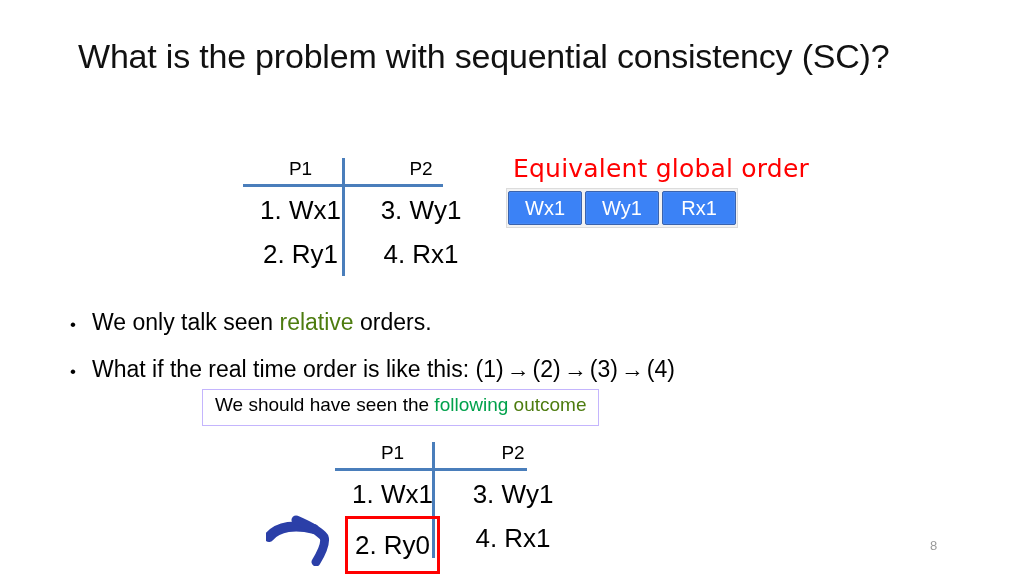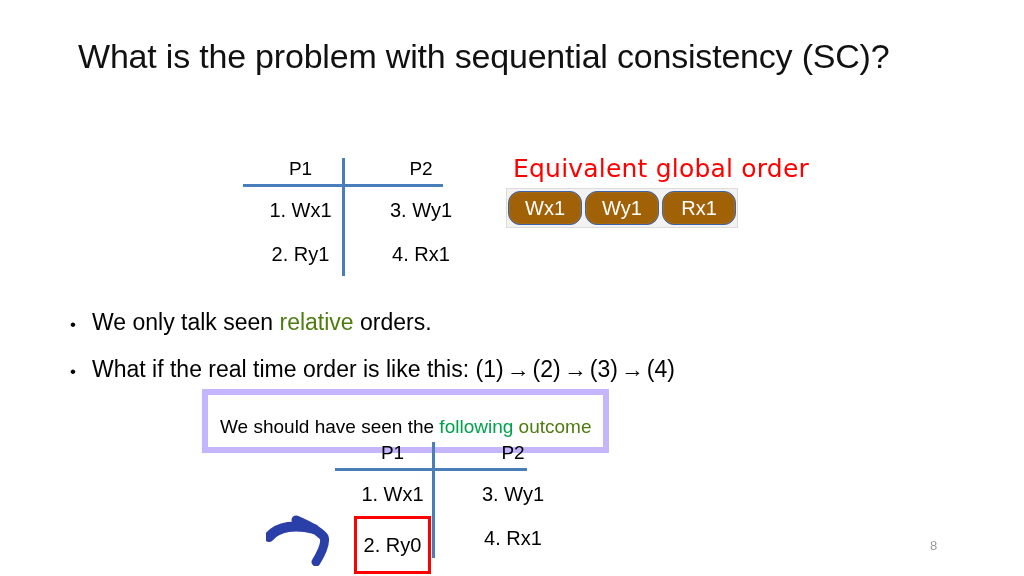"1. Wx1" .proc-row { font-size: 20px -> 26px }
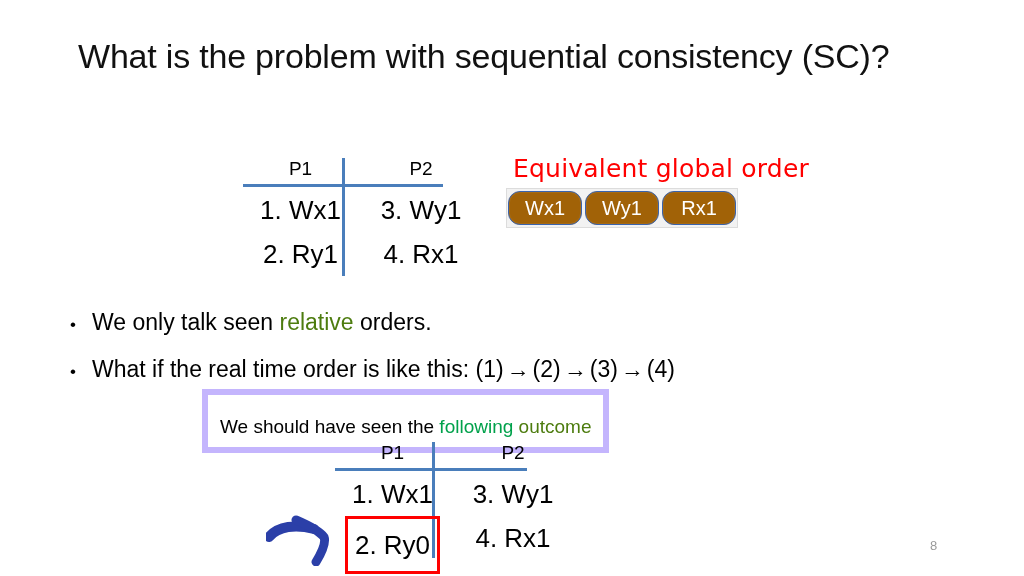"Wx1" .chip { background: #a16207 -> #3b82f6; border-radius: 12px -> 2px }
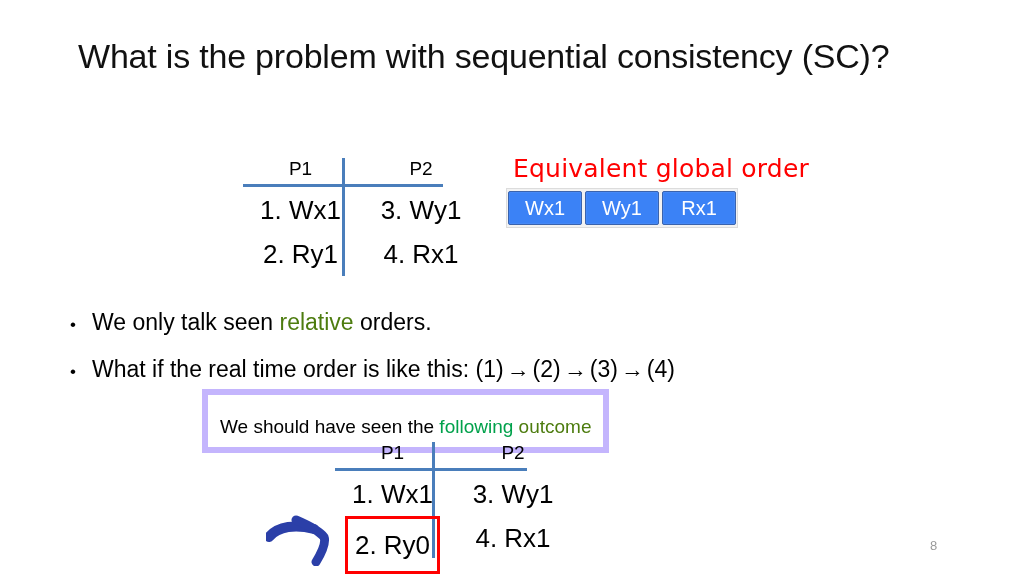"We should have seen the" #callout-box { border: 6px solid #c4b5fd -> 1px solid #c4b5fd; padding: 19px 12px 7px 12px -> 2px 12px 7px 12px }
